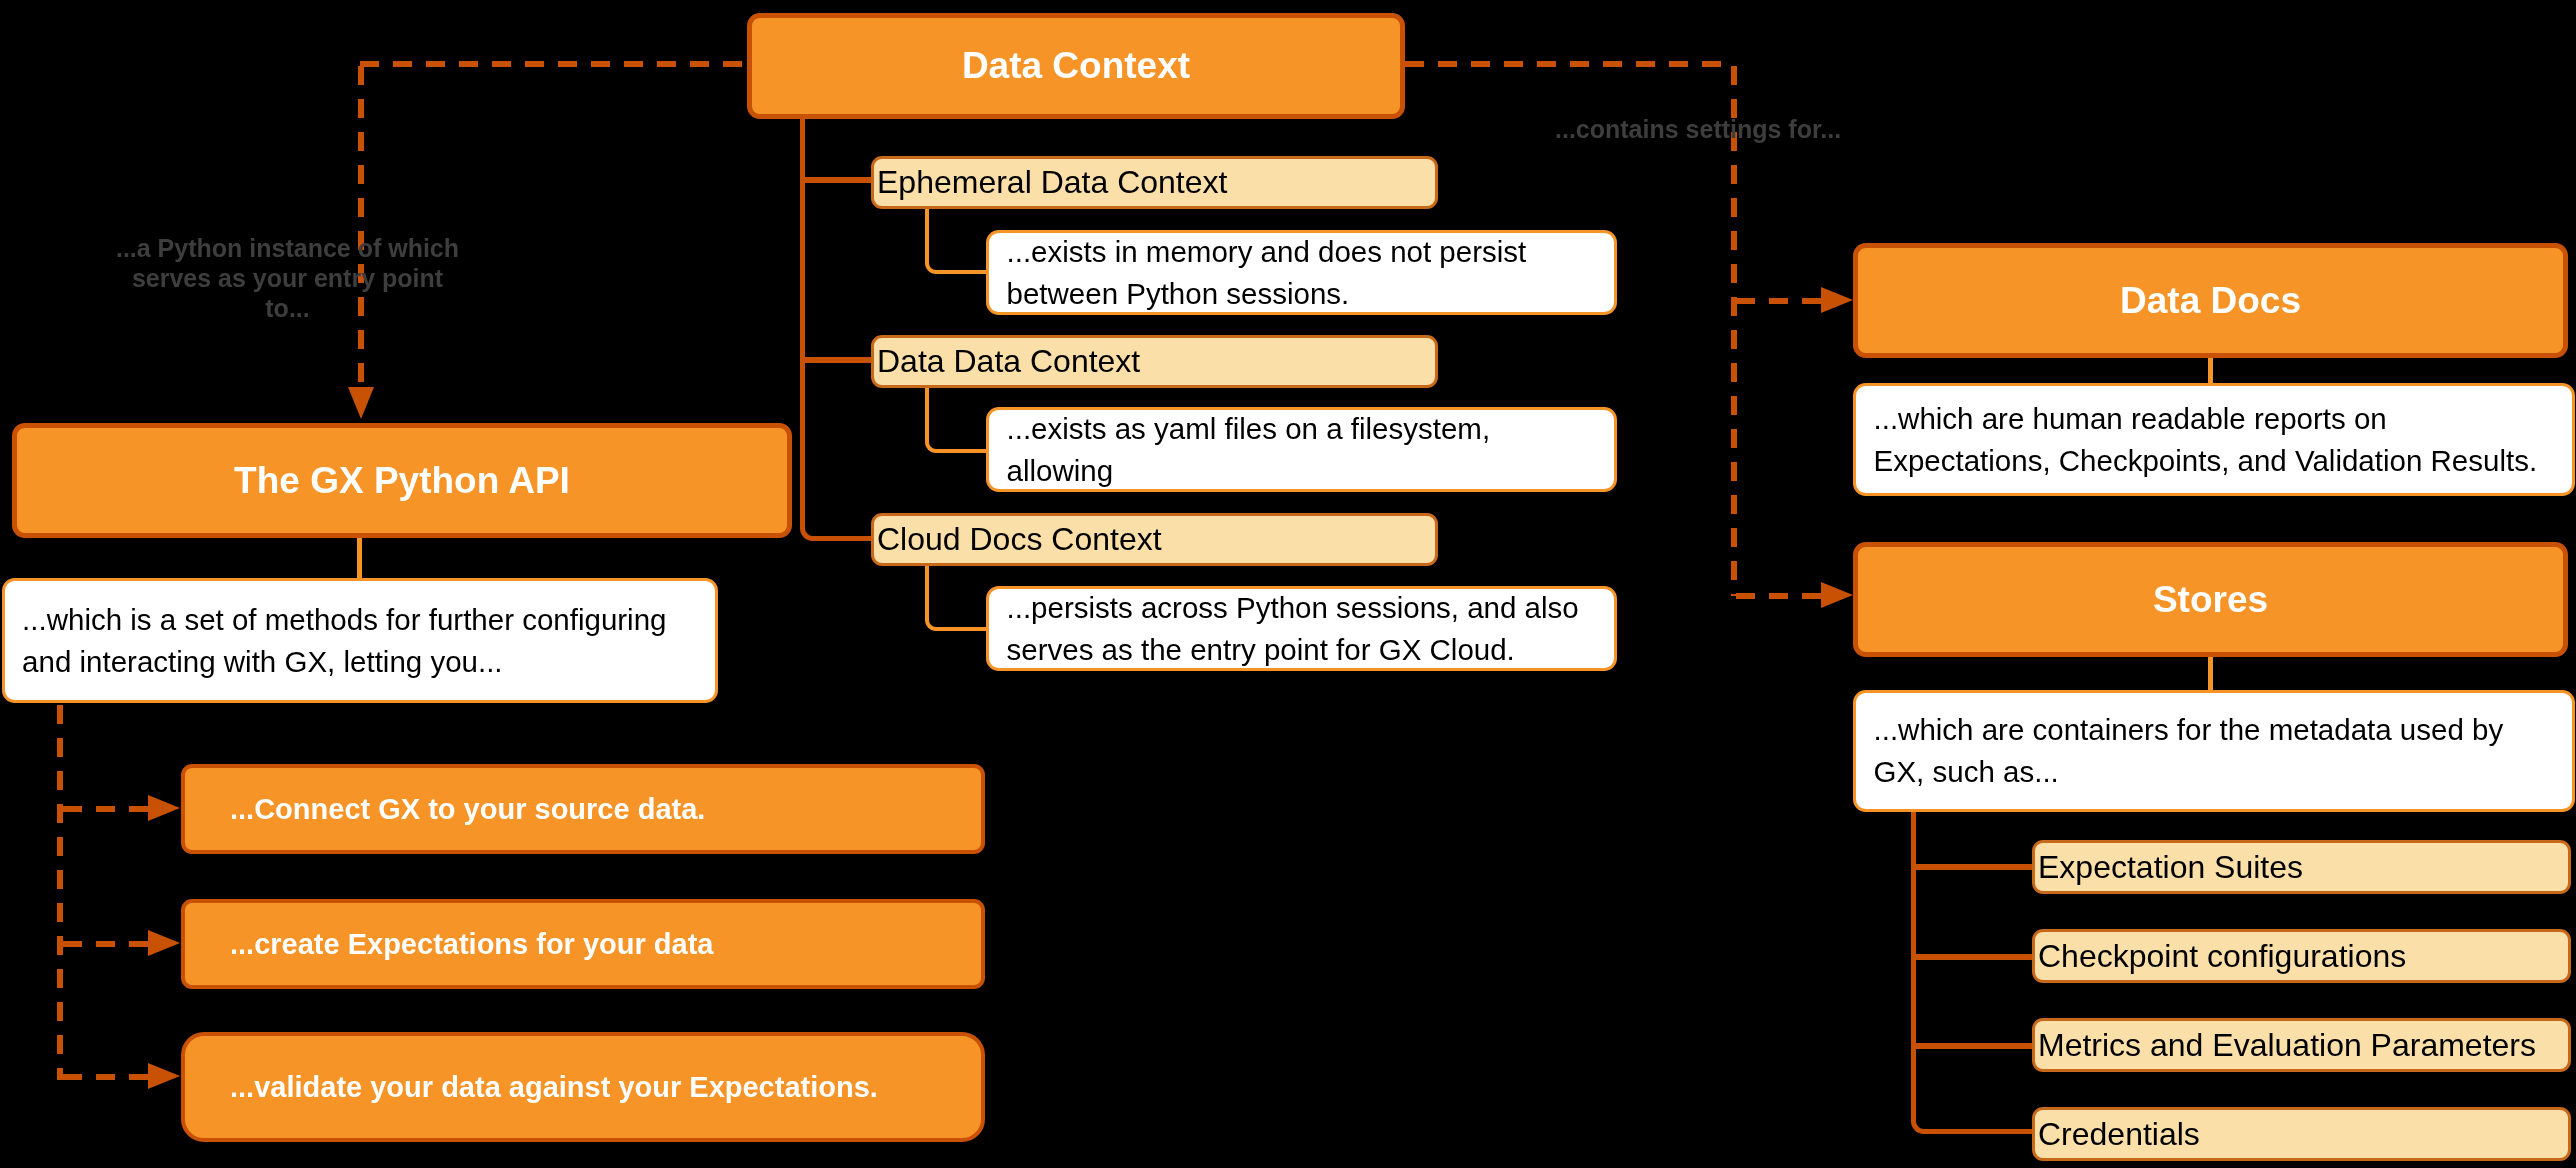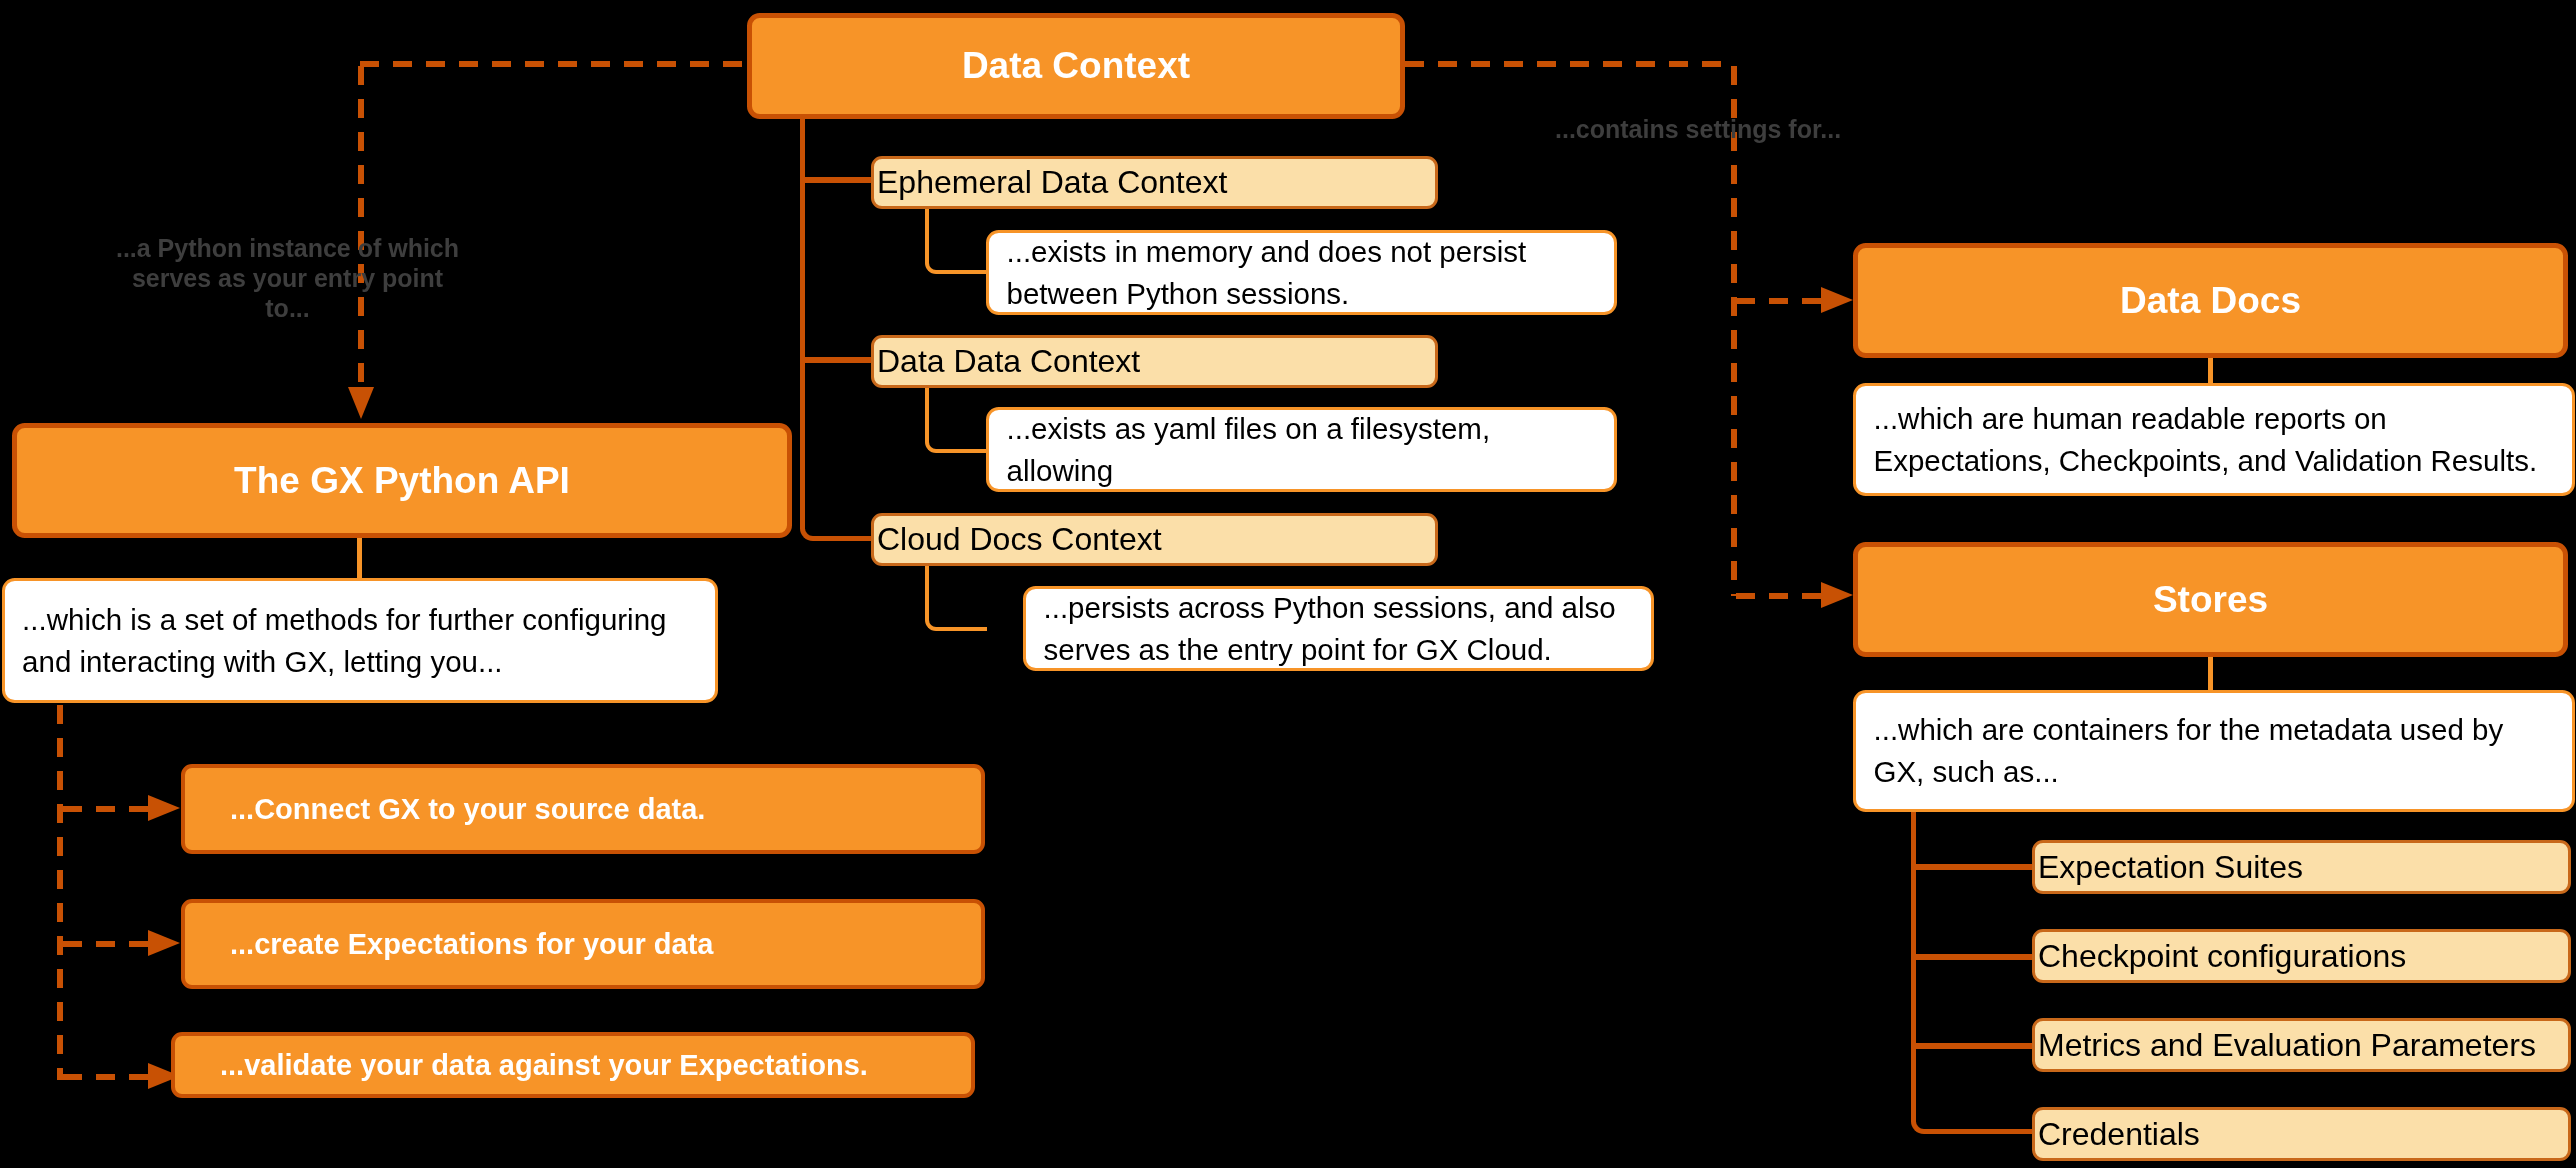"...persists across Python sessions, and" div.abs { left: 1023px -> 986px }
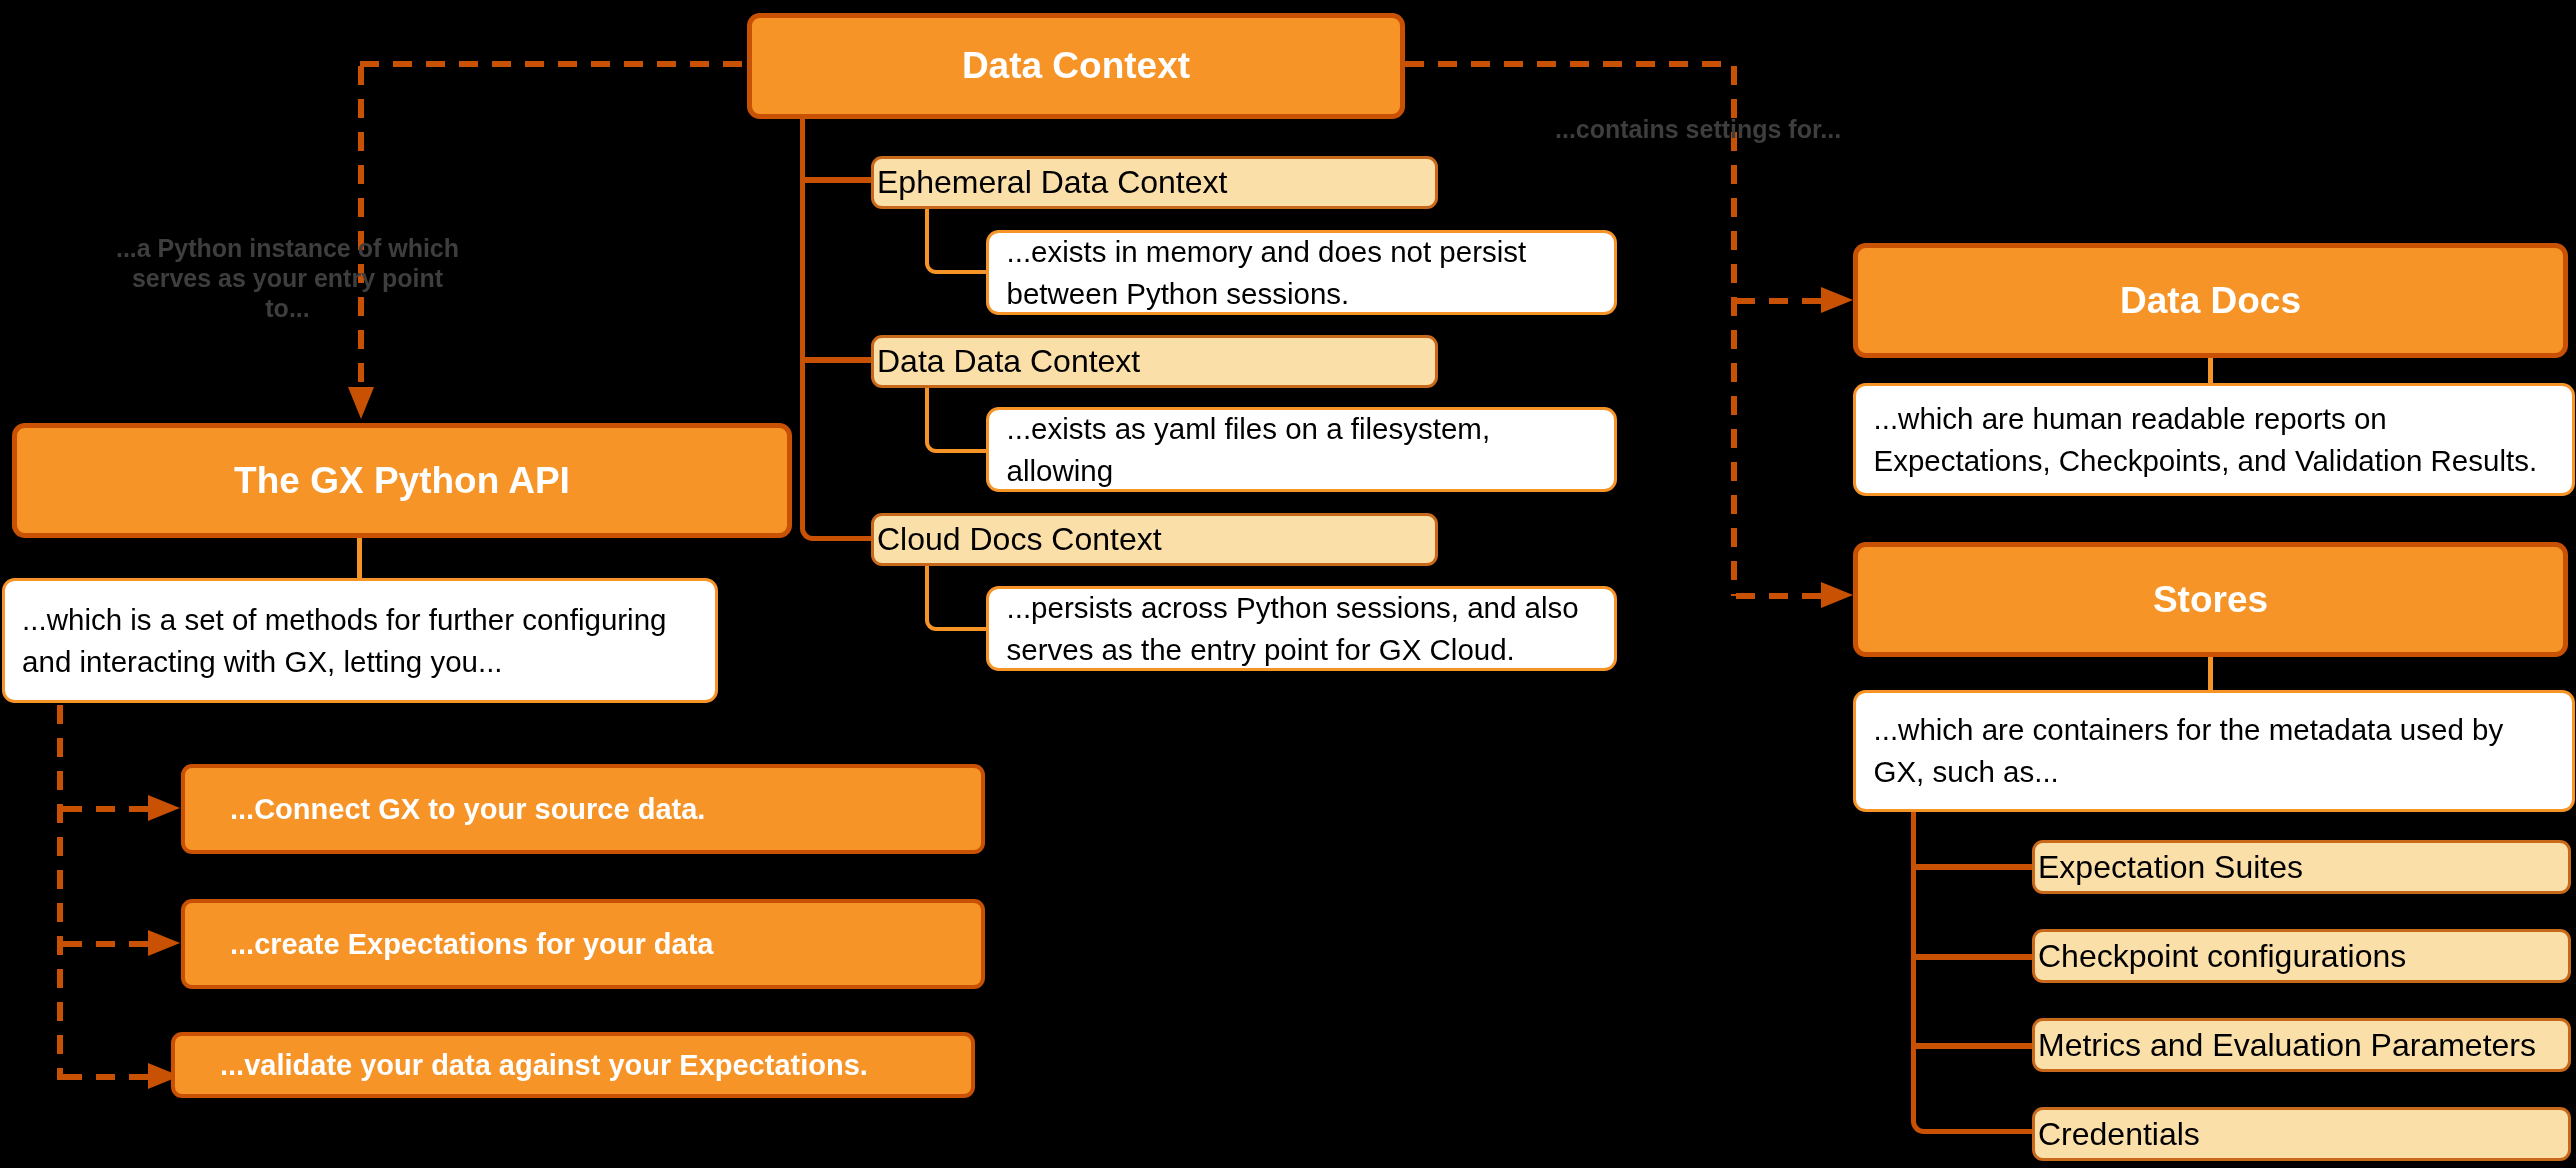"...validate your data against your" div.abs { border-radius: none -> 23px; height: 66px -> 110px; left: 171px -> 181px }
